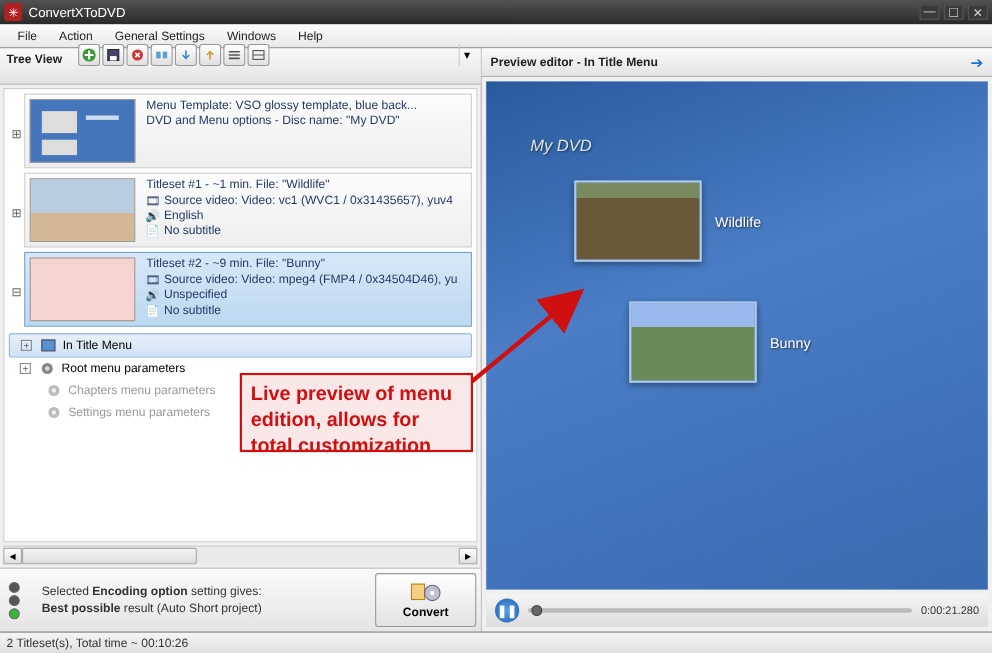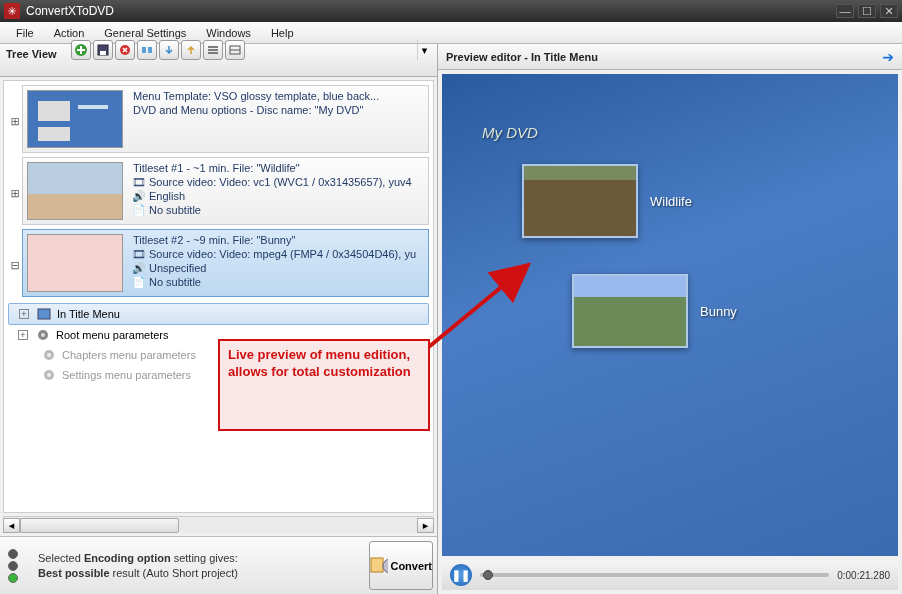"Live preview of menu edition," .callout { font-size: 13px -> 18px; height: 92px -> 72px }
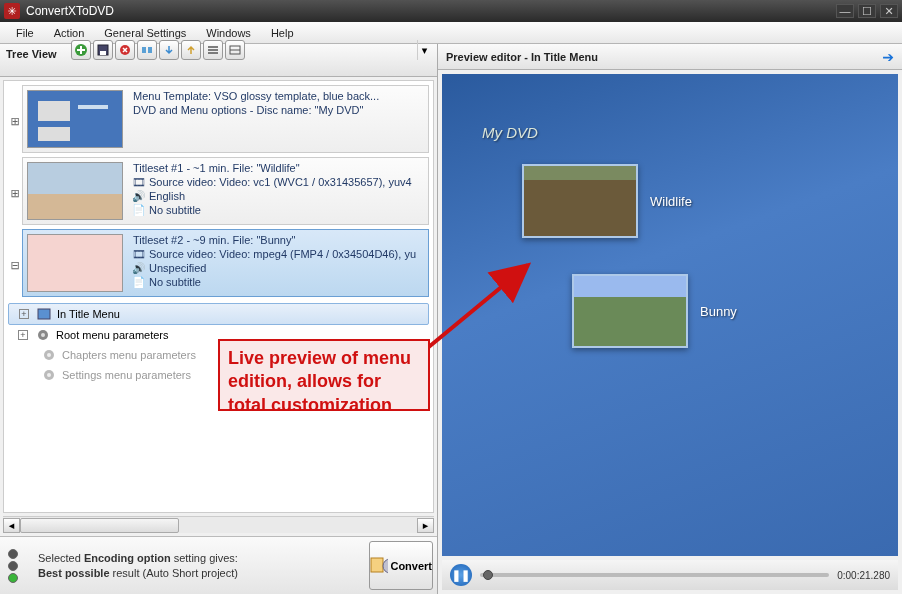"Convert" .convert-btn { flex-direction: row -> column; width: 64px -> 92px }
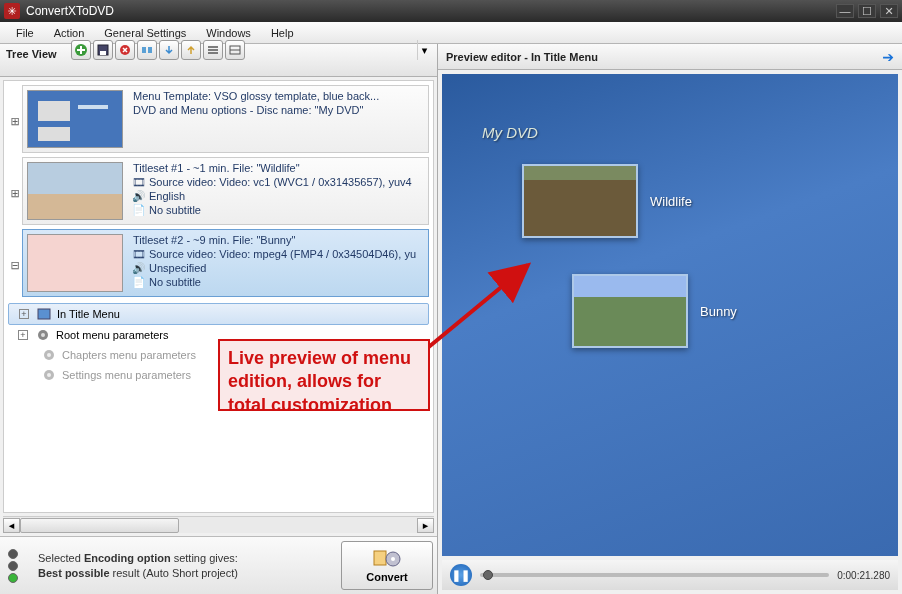"2 Titleset(s), Total time ~" div.statusbar { html: none -> <div> <span>2 Titleset(s), Total time ~ 00:10:26</span> </div> }
